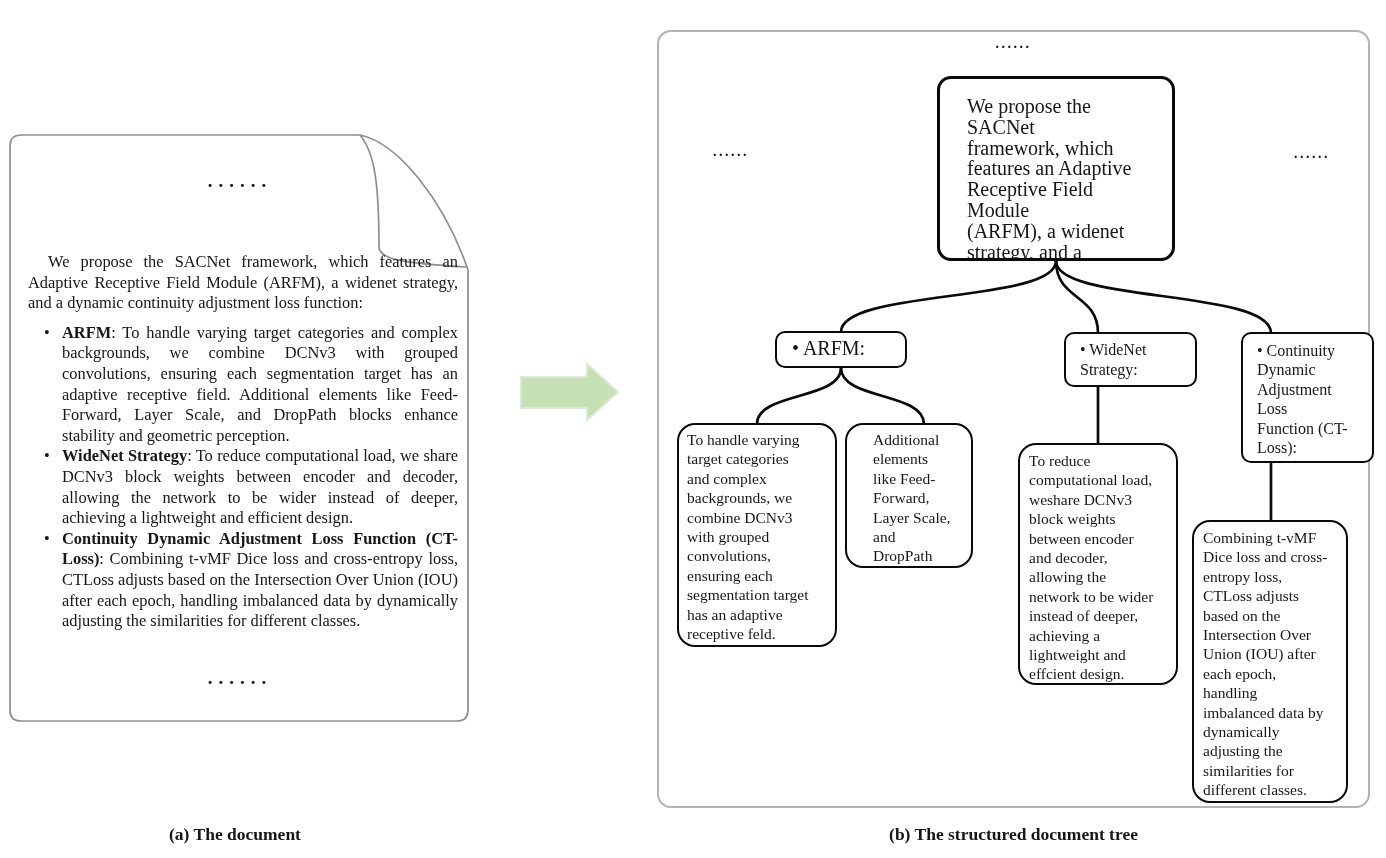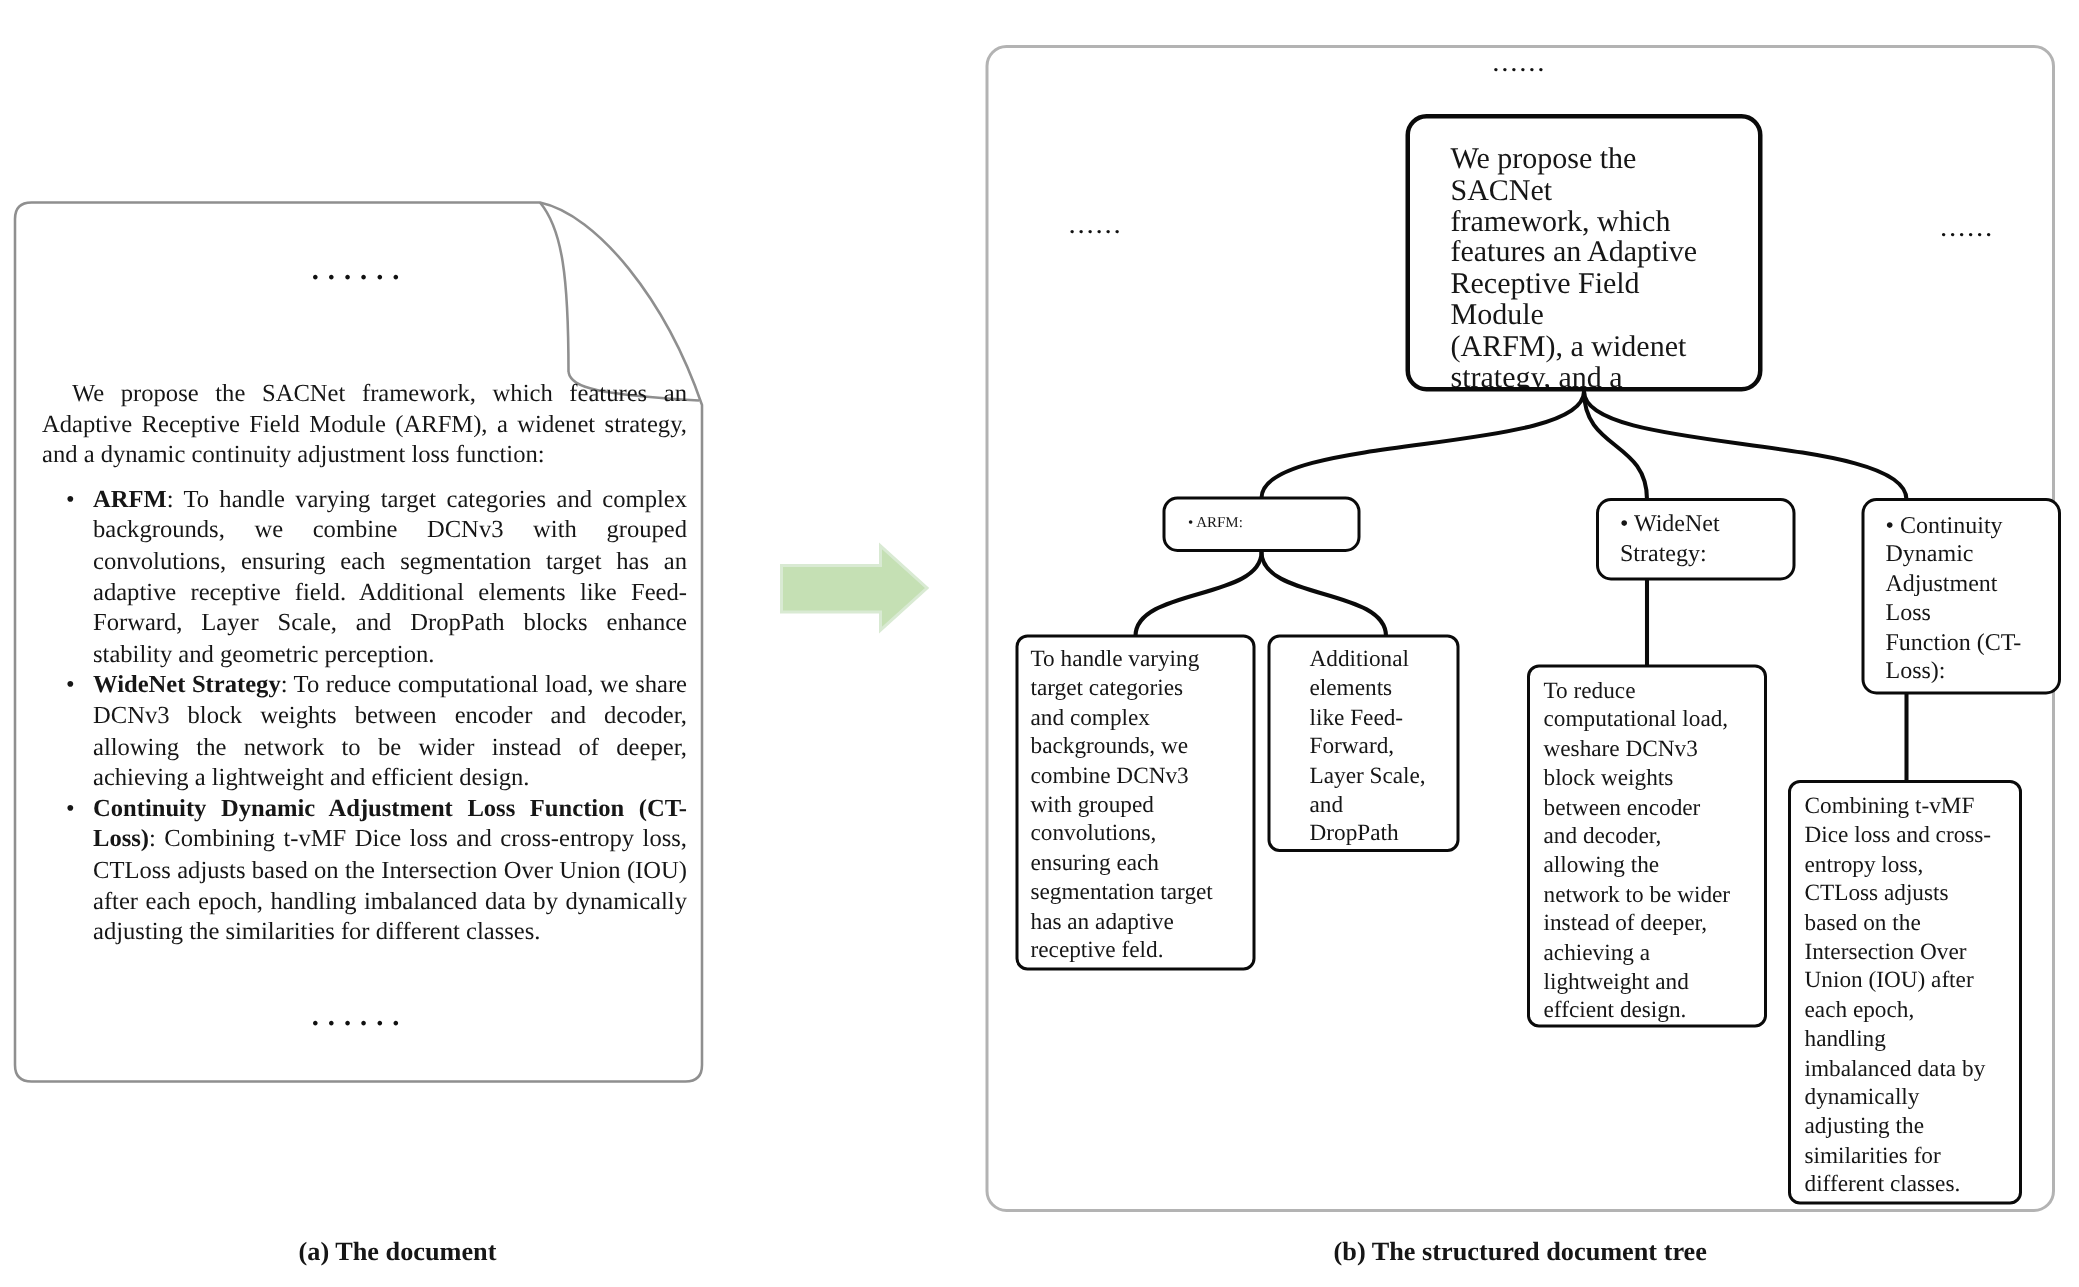"• ARFM:" div.tbox { font-size: 10px -> 20px }
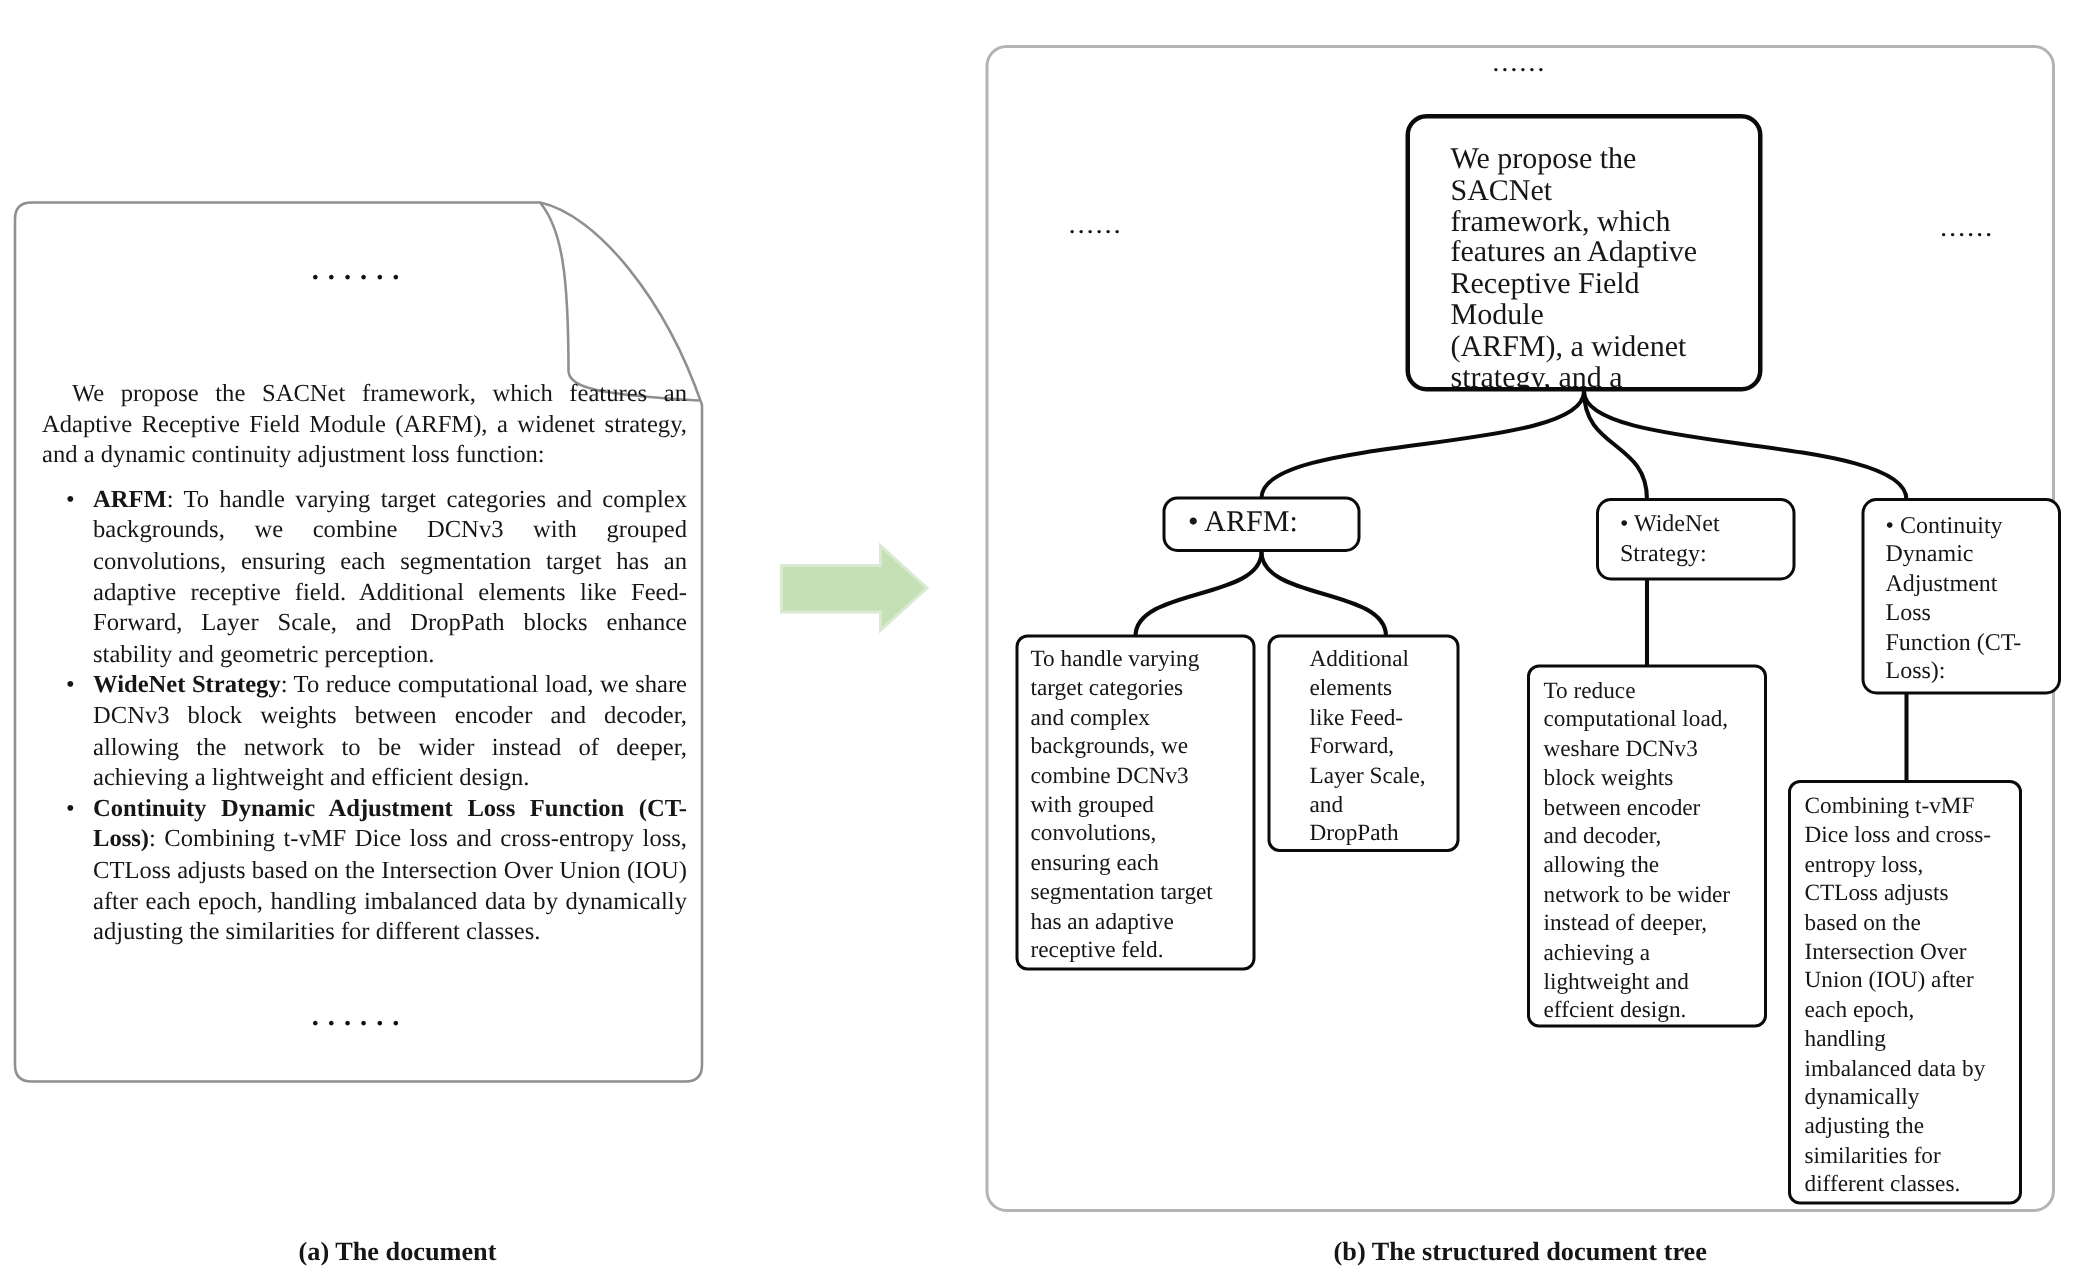"To handle varying" .tbox.leaf { border-radius: 8px -> 18px }
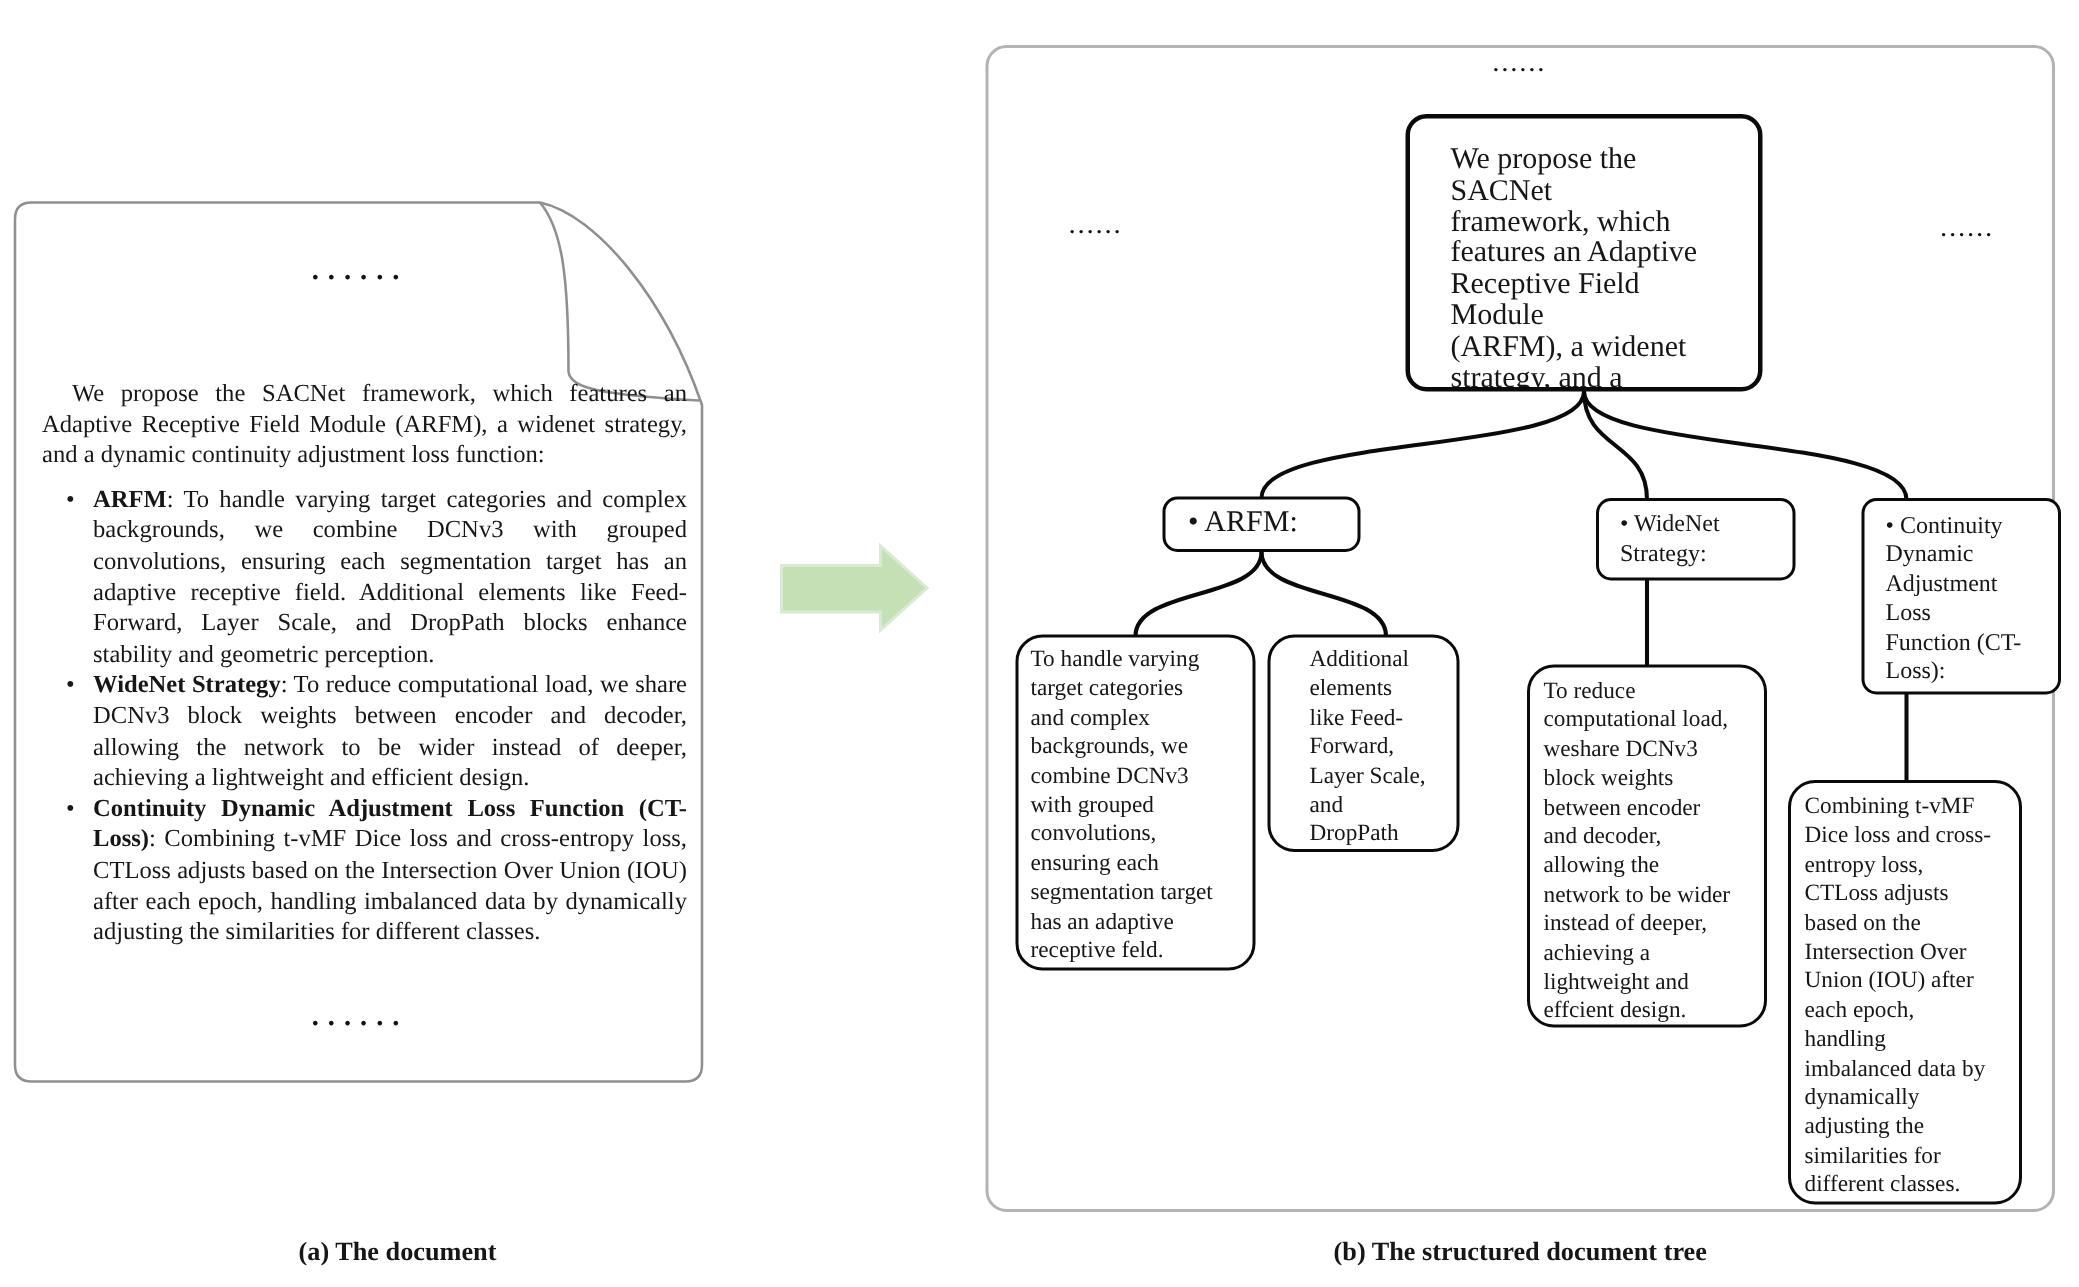"(a) The document" div.caption { margin-left: 30px -> none }
